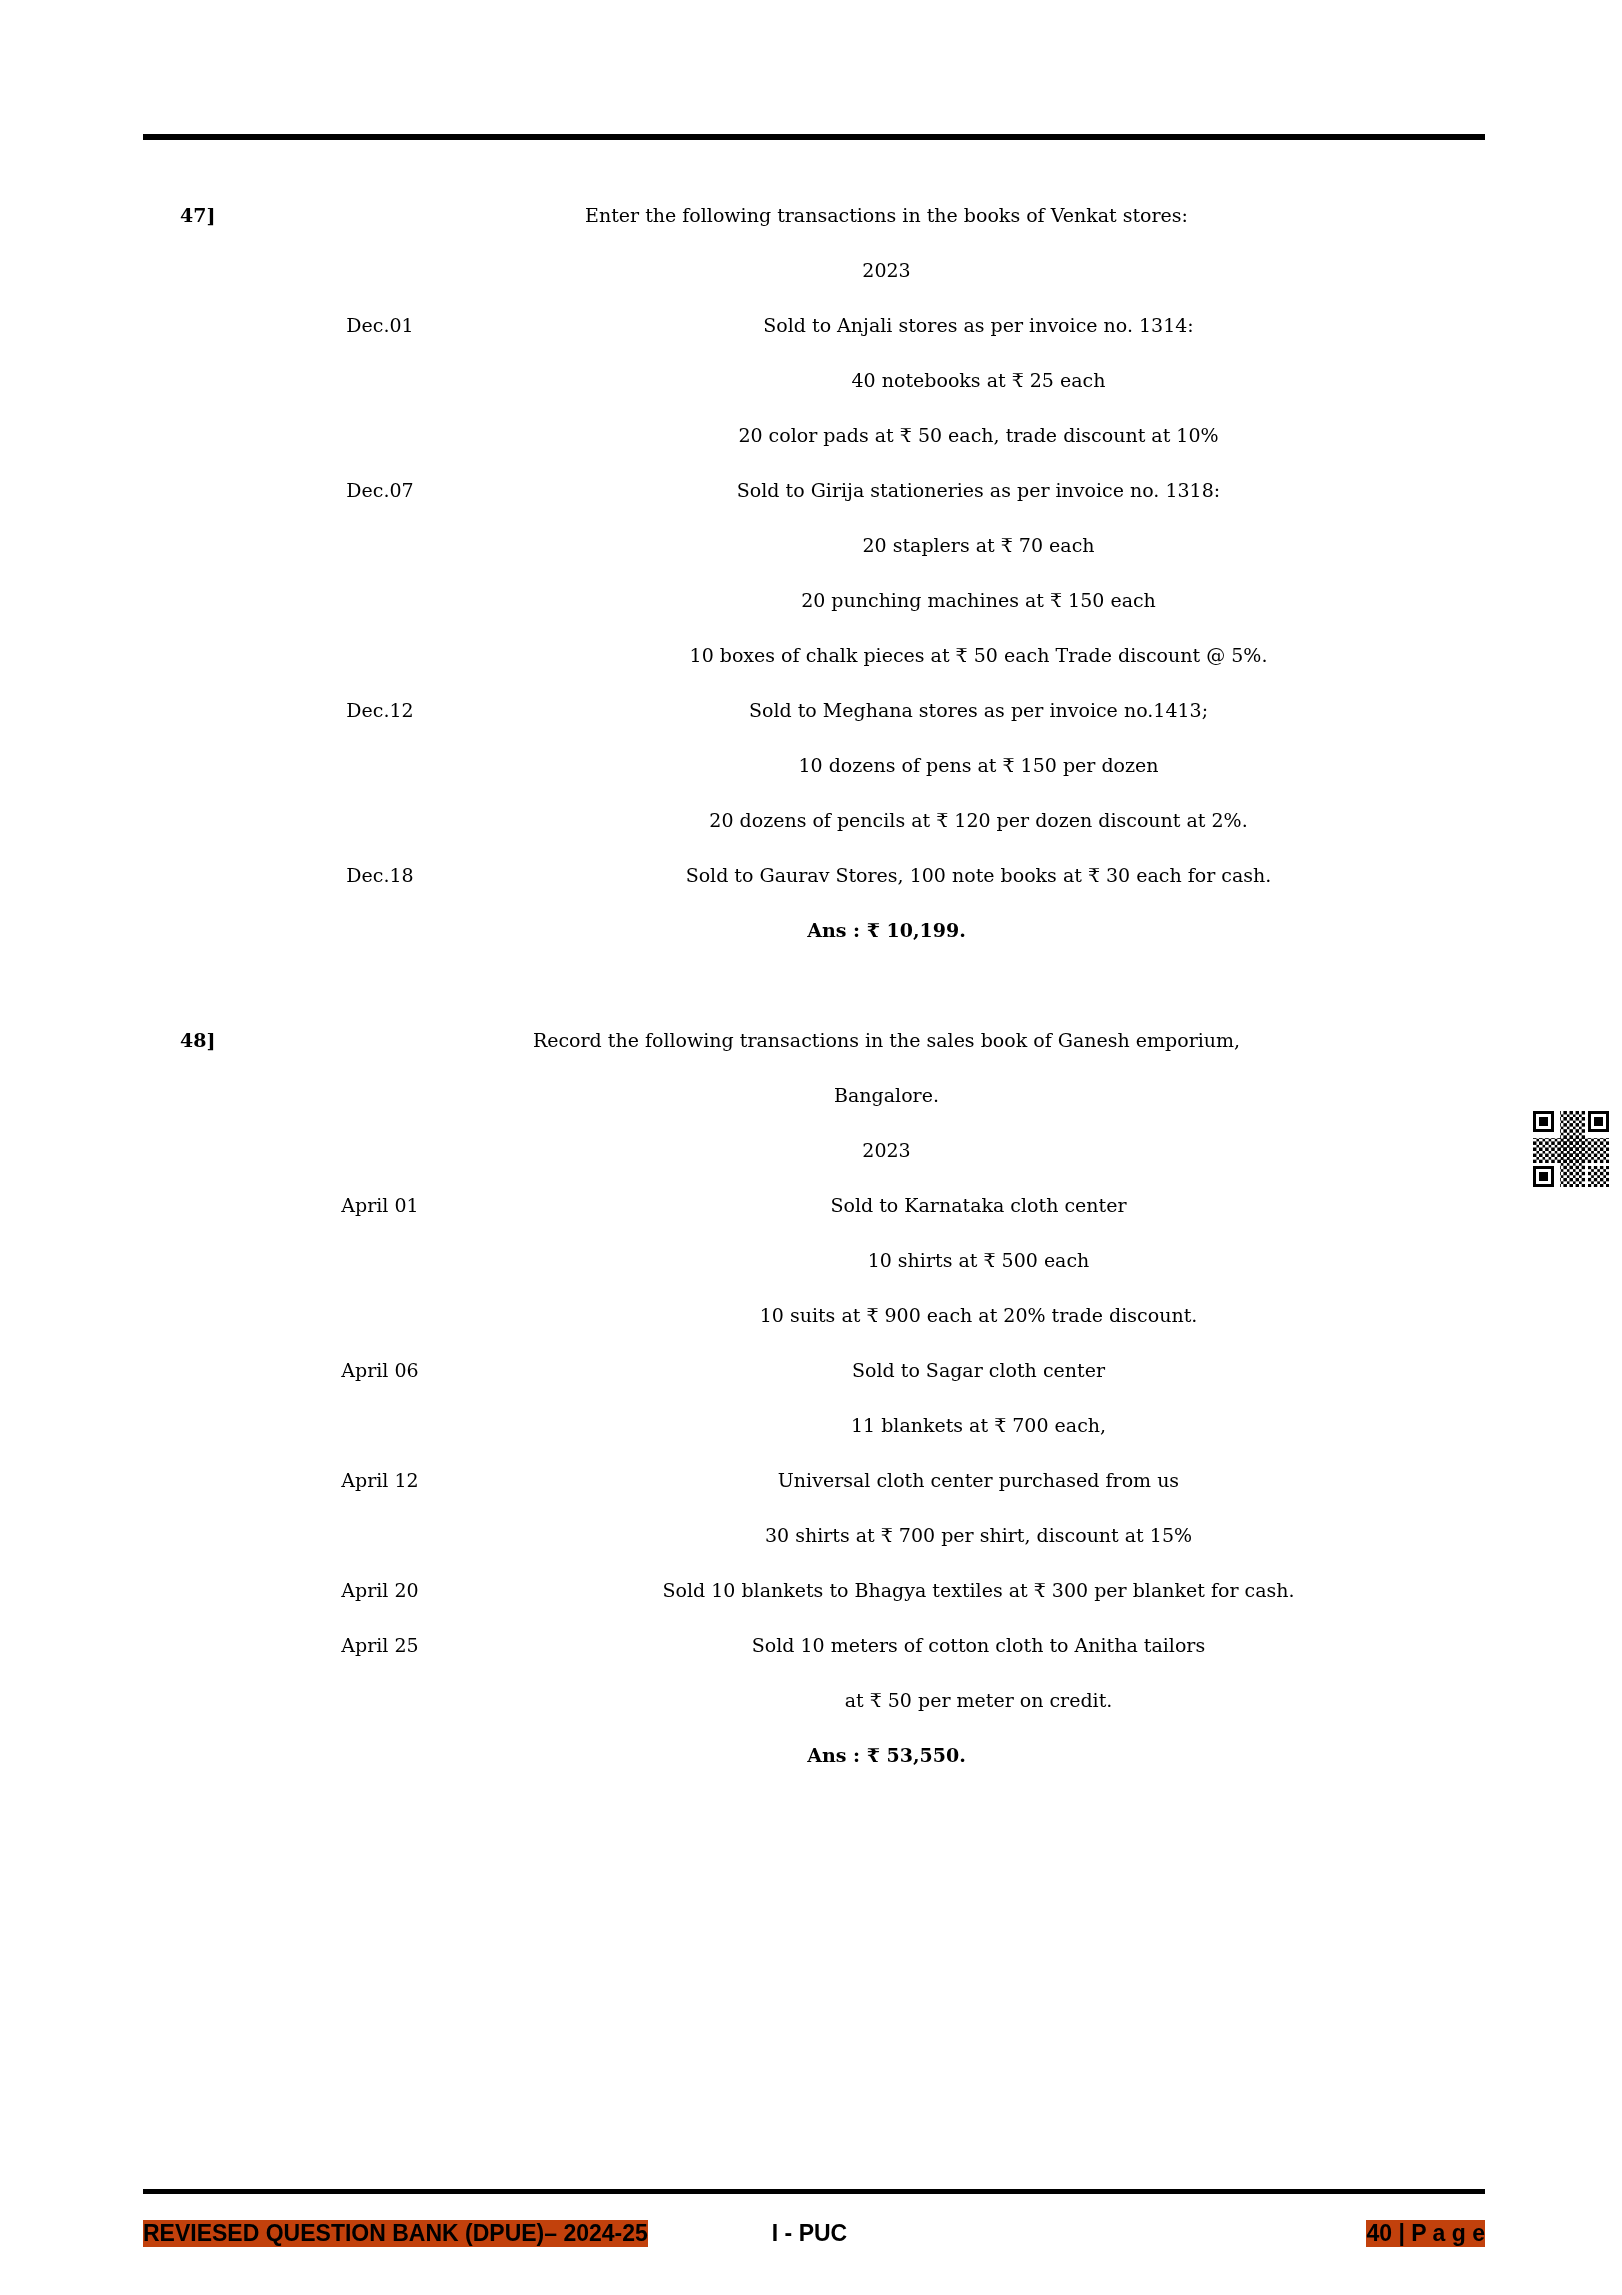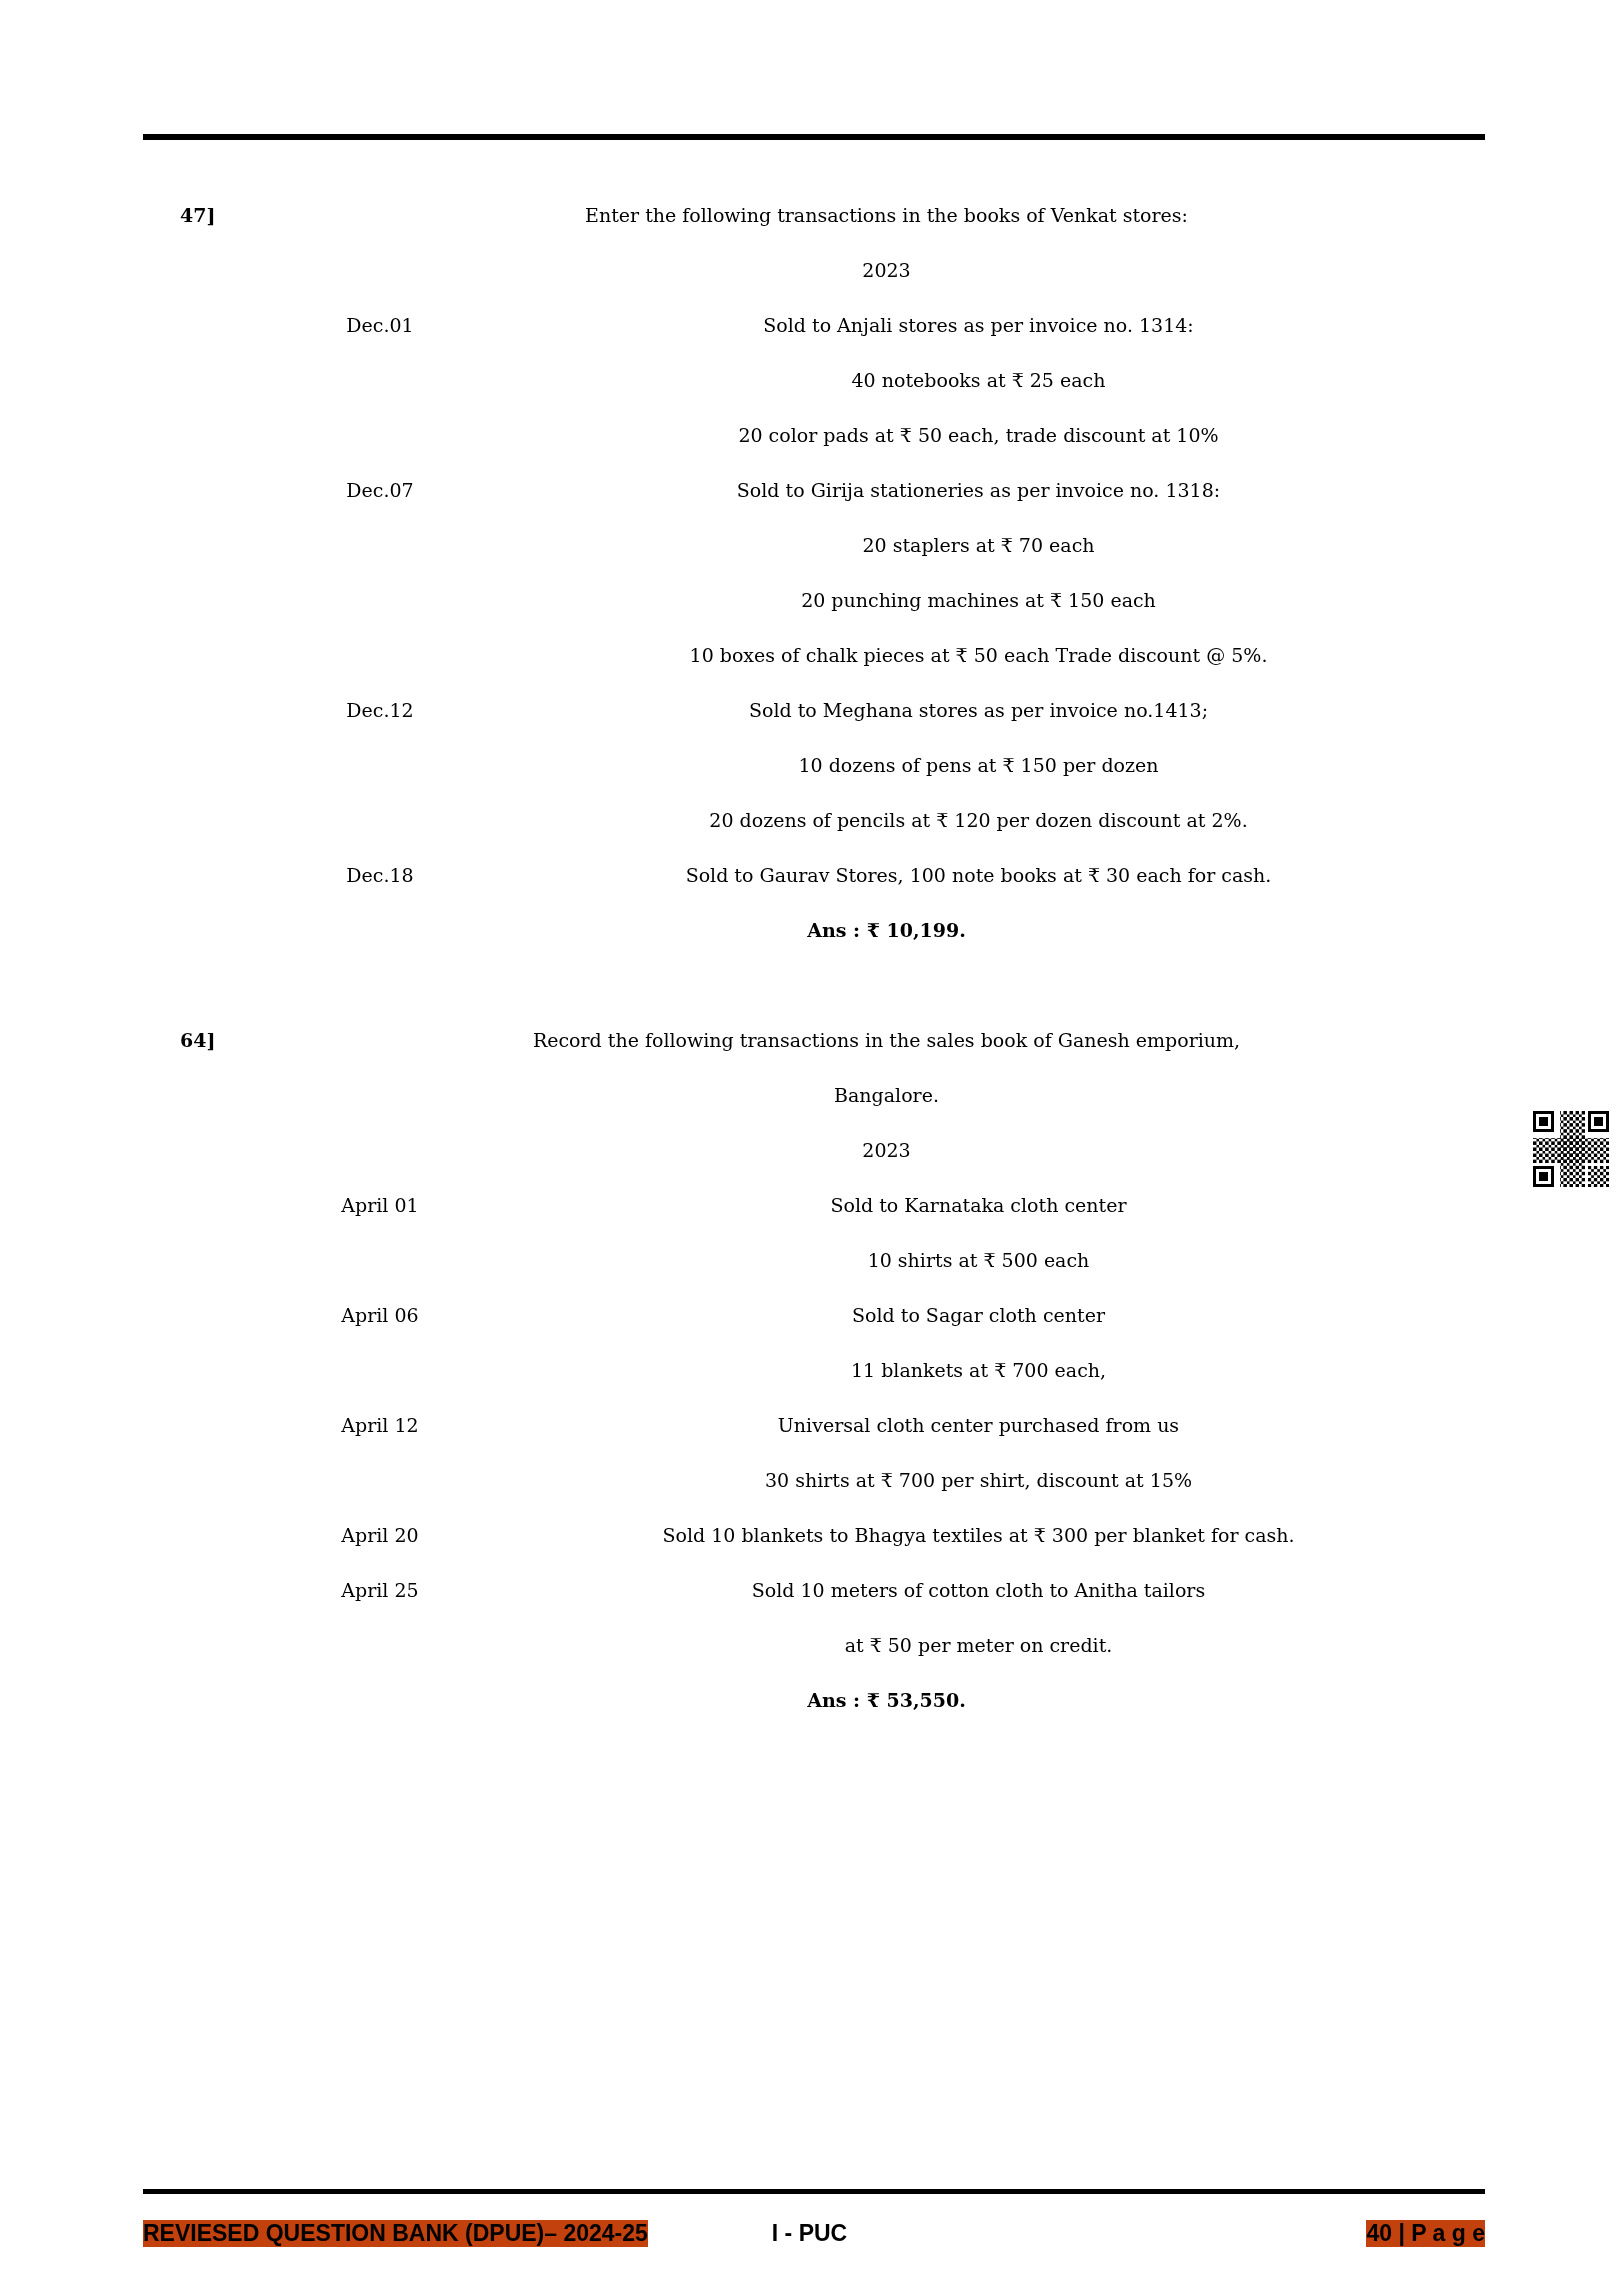"64]" div.q-num { text: 64 -> 48 }
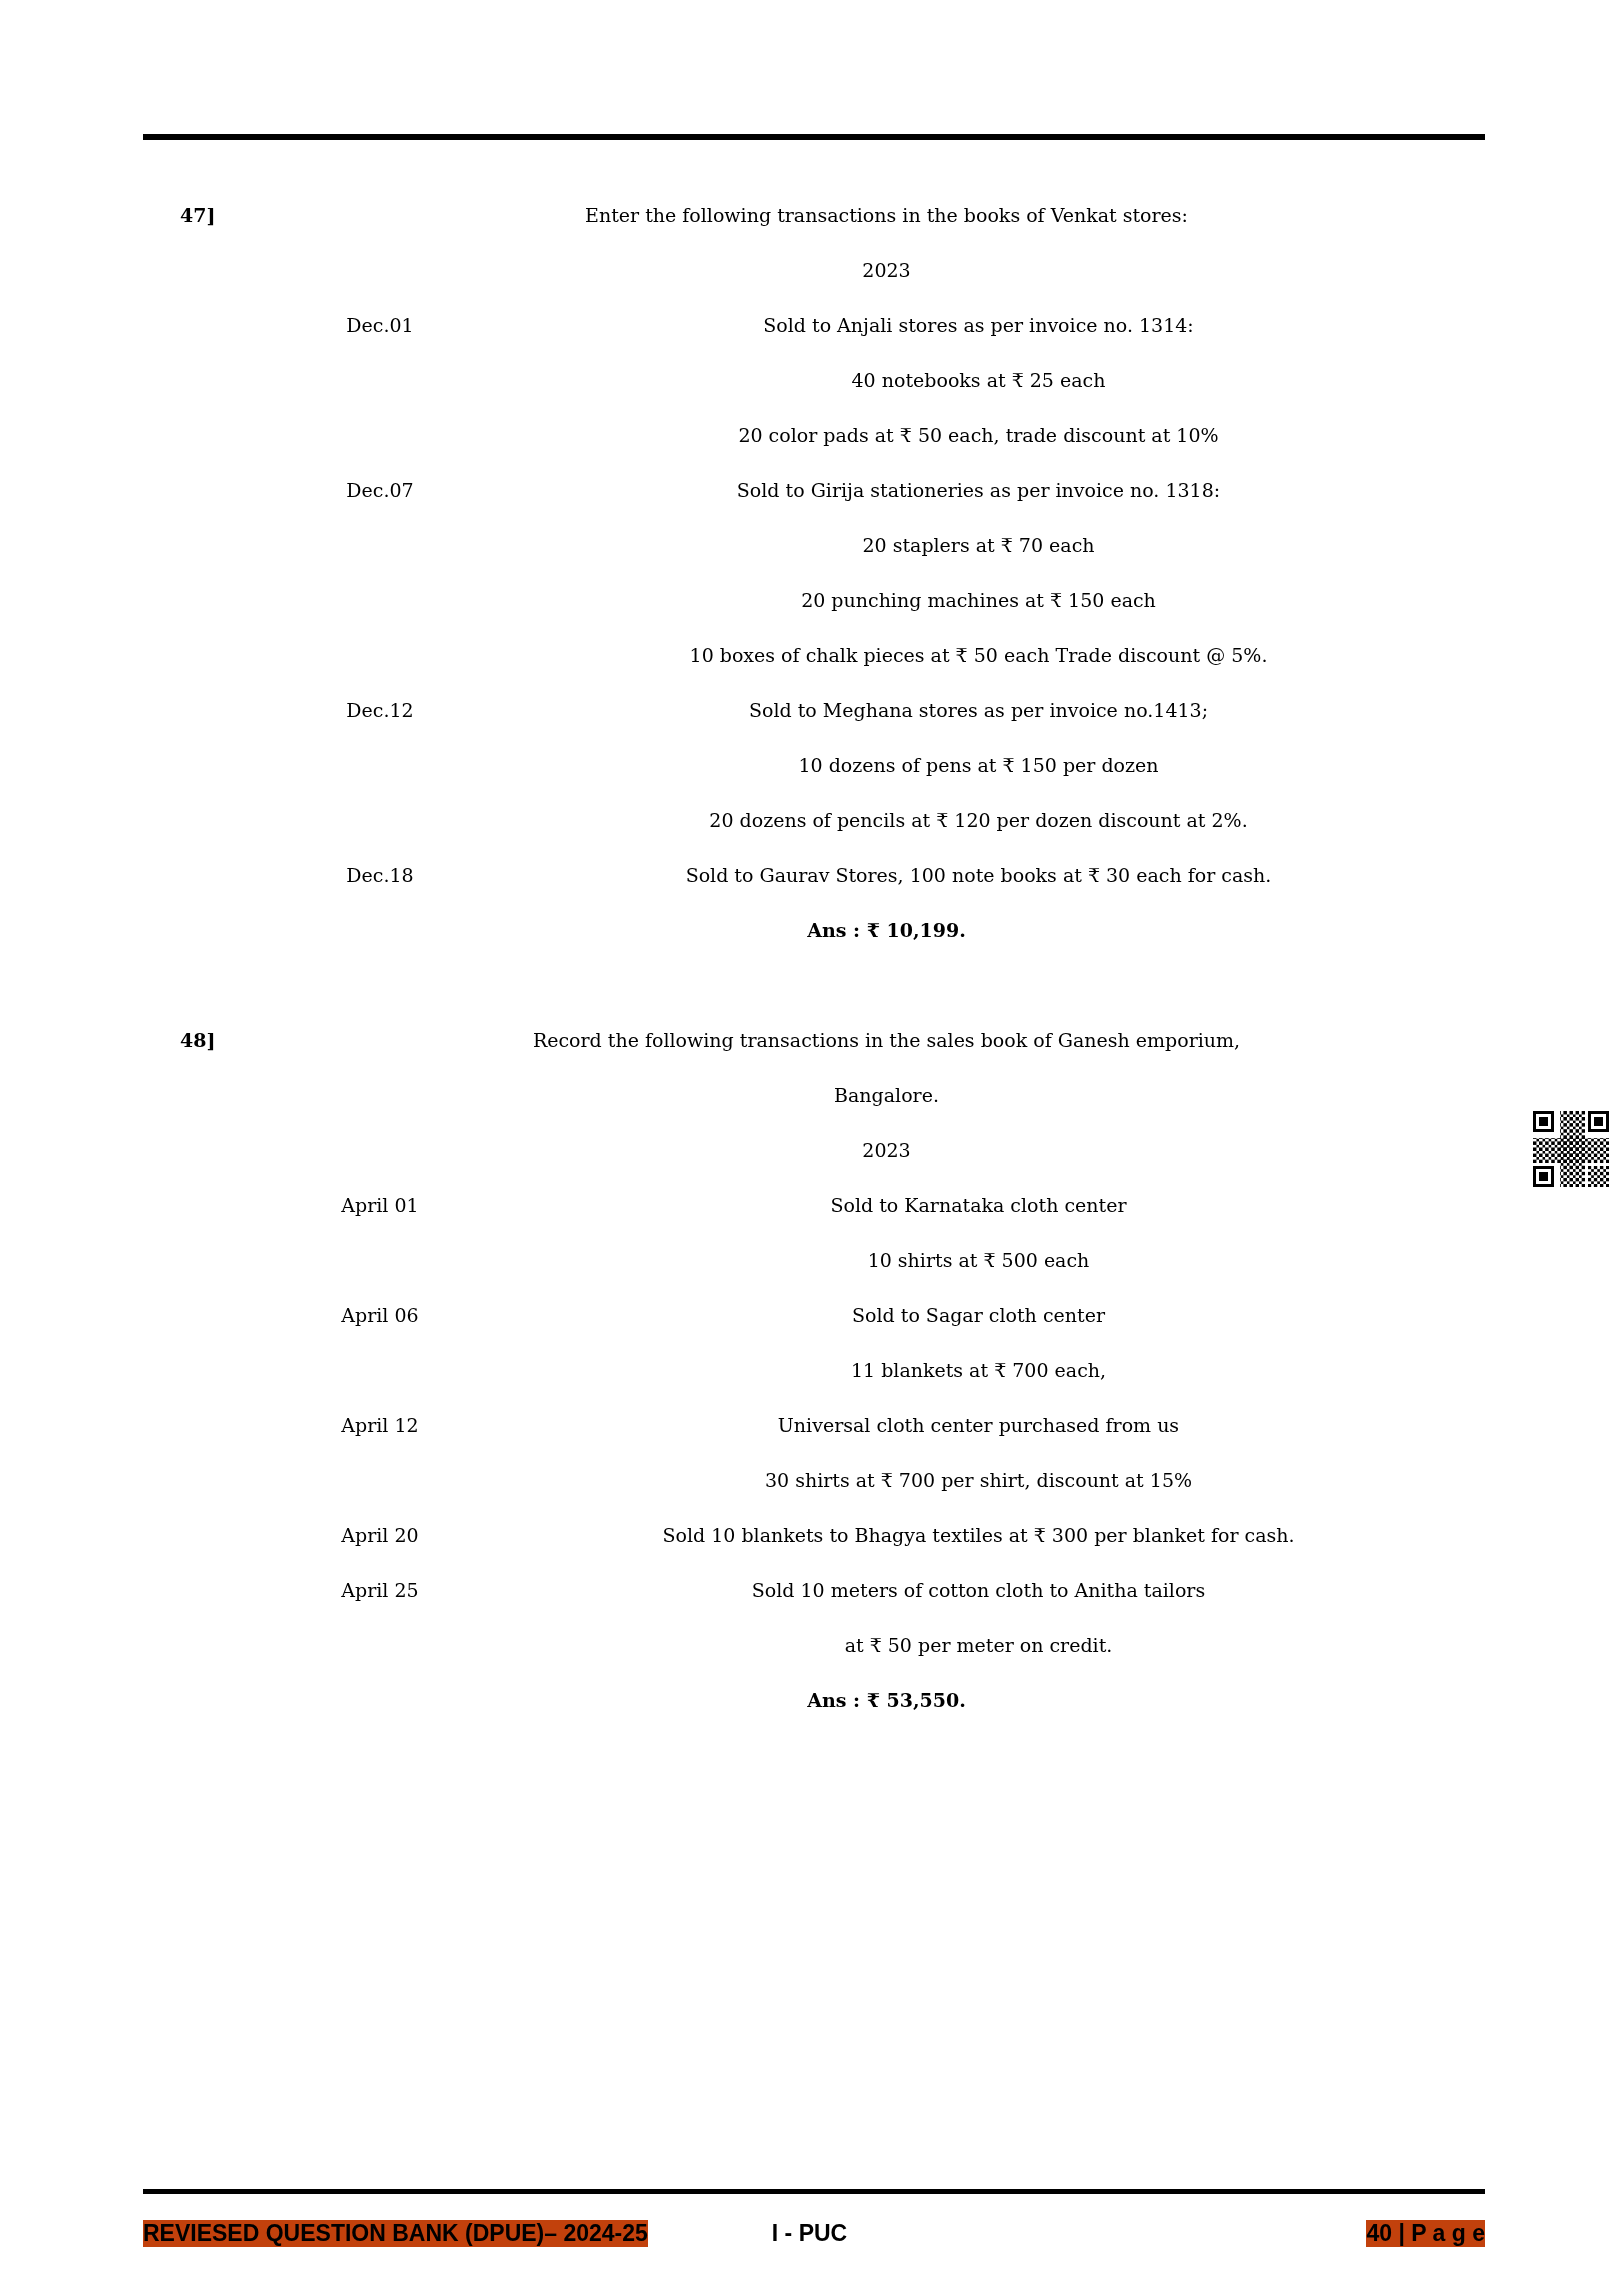"10 suits at ₹ 900" div.entry-row { html: none -> <div> <div></div> <div>10 suits at ₹ 900 each at 20% trade discount.</div> </div> }
